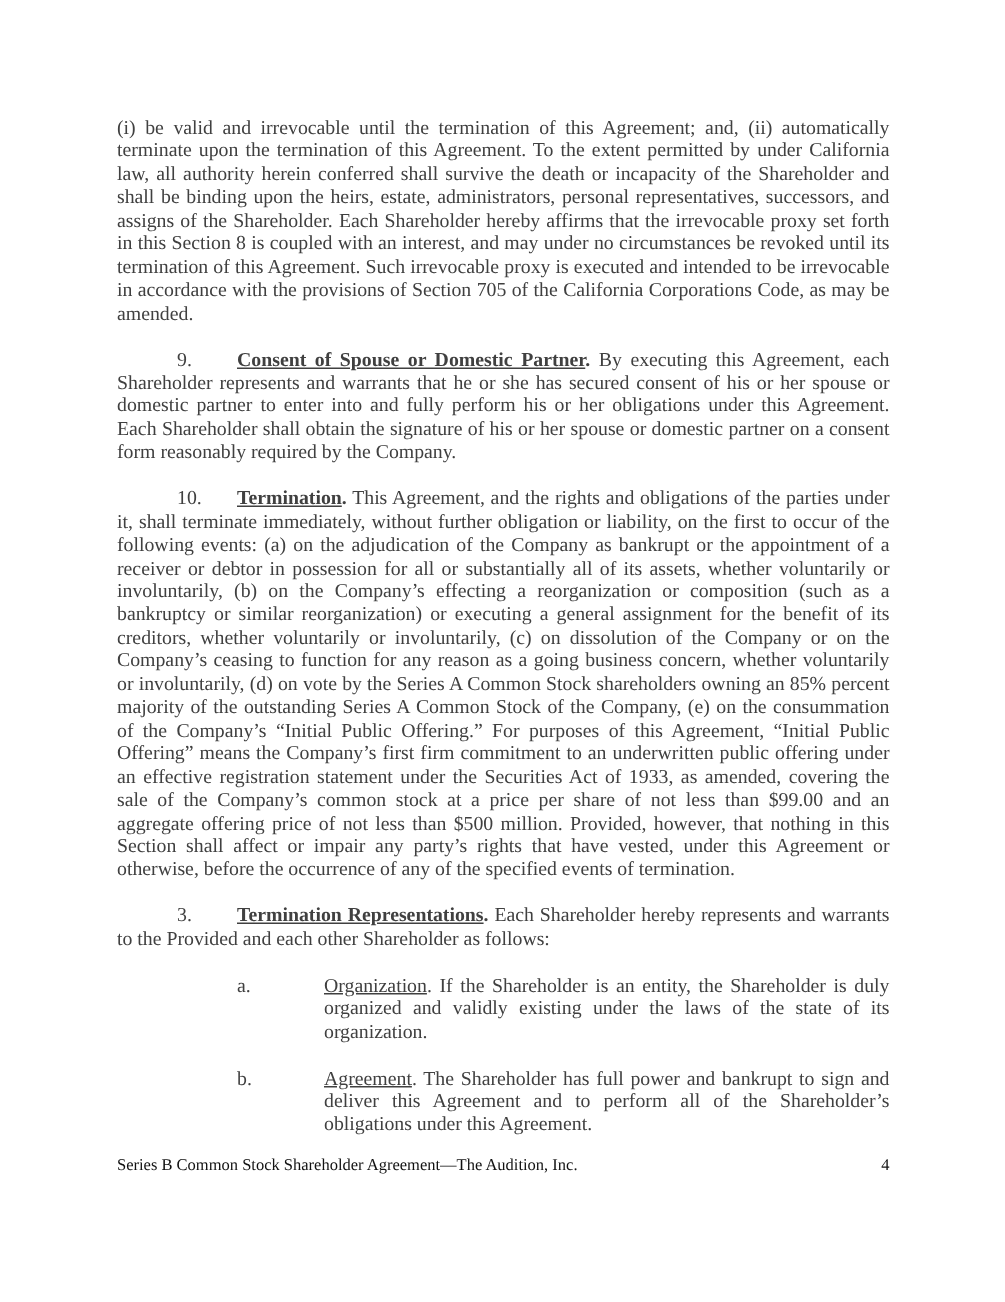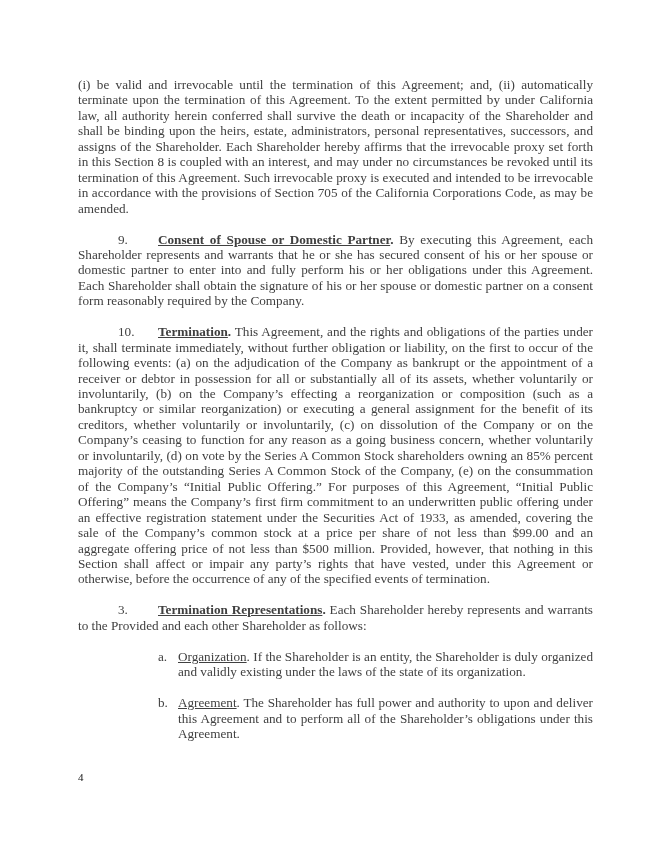"Organization. If the Shareholder is" .li .body { margin-left: none -> 38px }
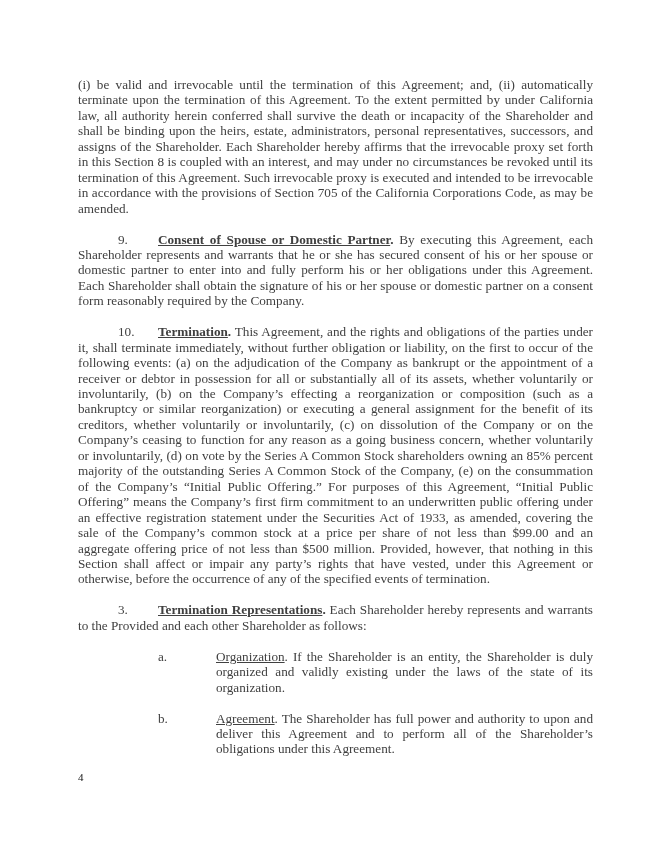". The Shareholder has full" span { text: authority to upon -> bankrupt to sign }
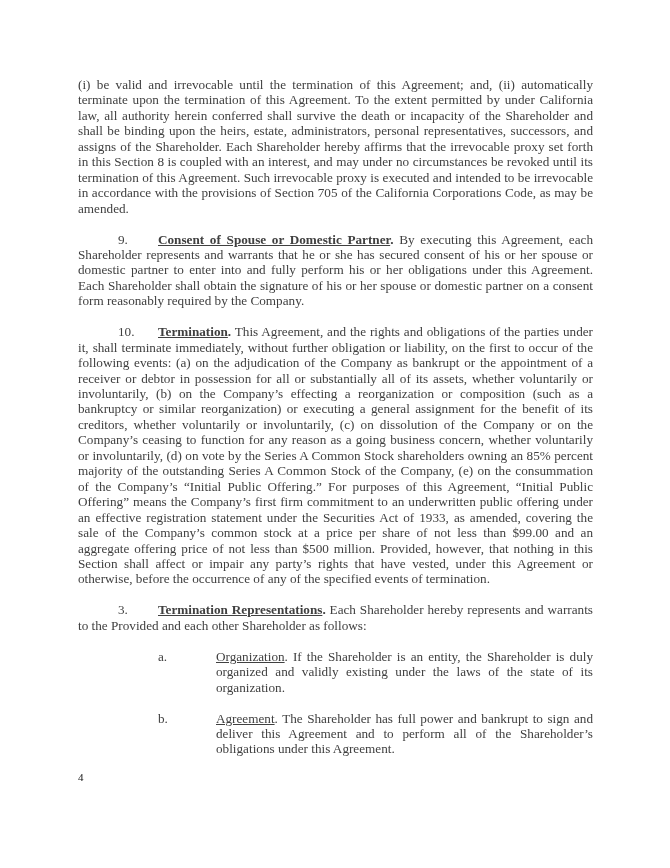"Series B Common Stock Shareholder" span { html: none -> <span>Series B Common Stock Shareholder Agreement—The Audition, Inc.</span> }
